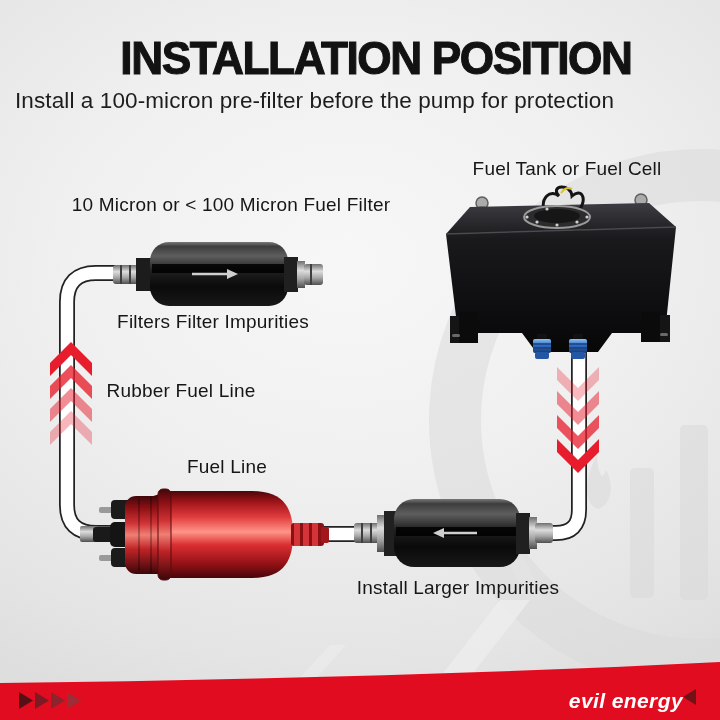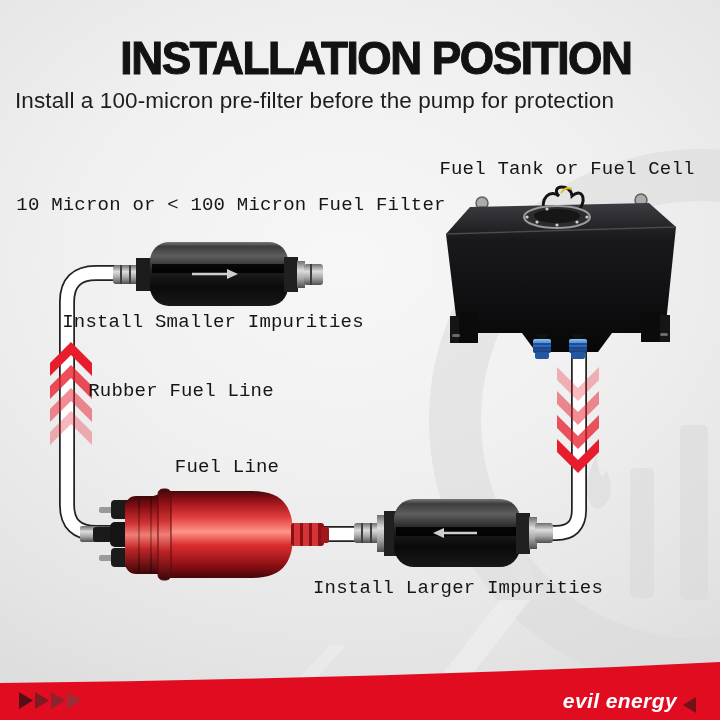"Fuel Tank or Fuel Cell" .lbl { font-family: Liberation Mono, monospace -> none }
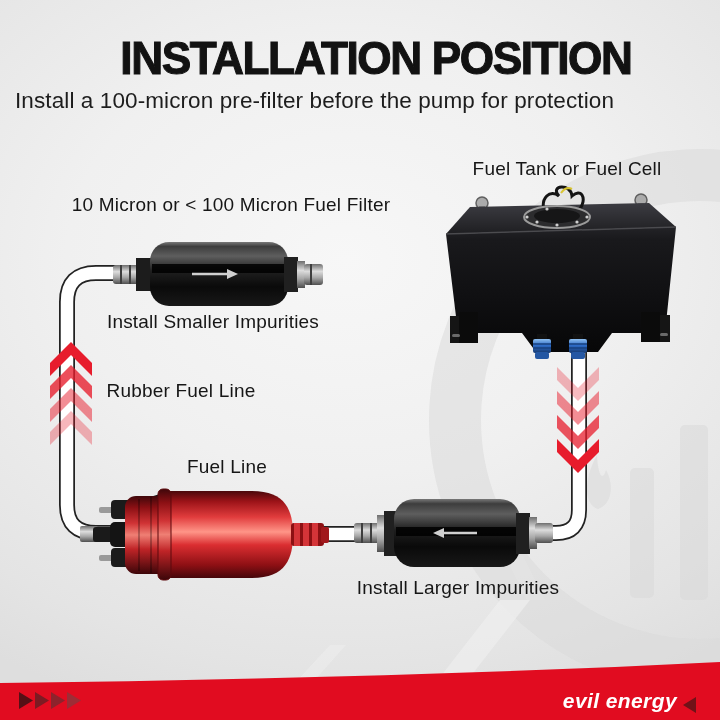"Install Smaller Impurities" div.lbl { text: Install Smaller -> Filters Filter }
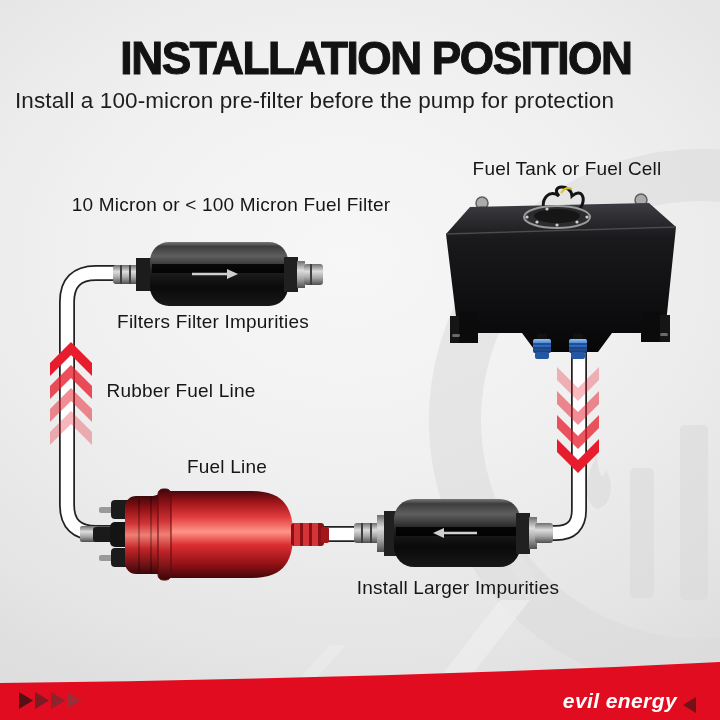"evil energy" .brand { align-items: flex-end -> flex-start; gap: 6px -> none }
